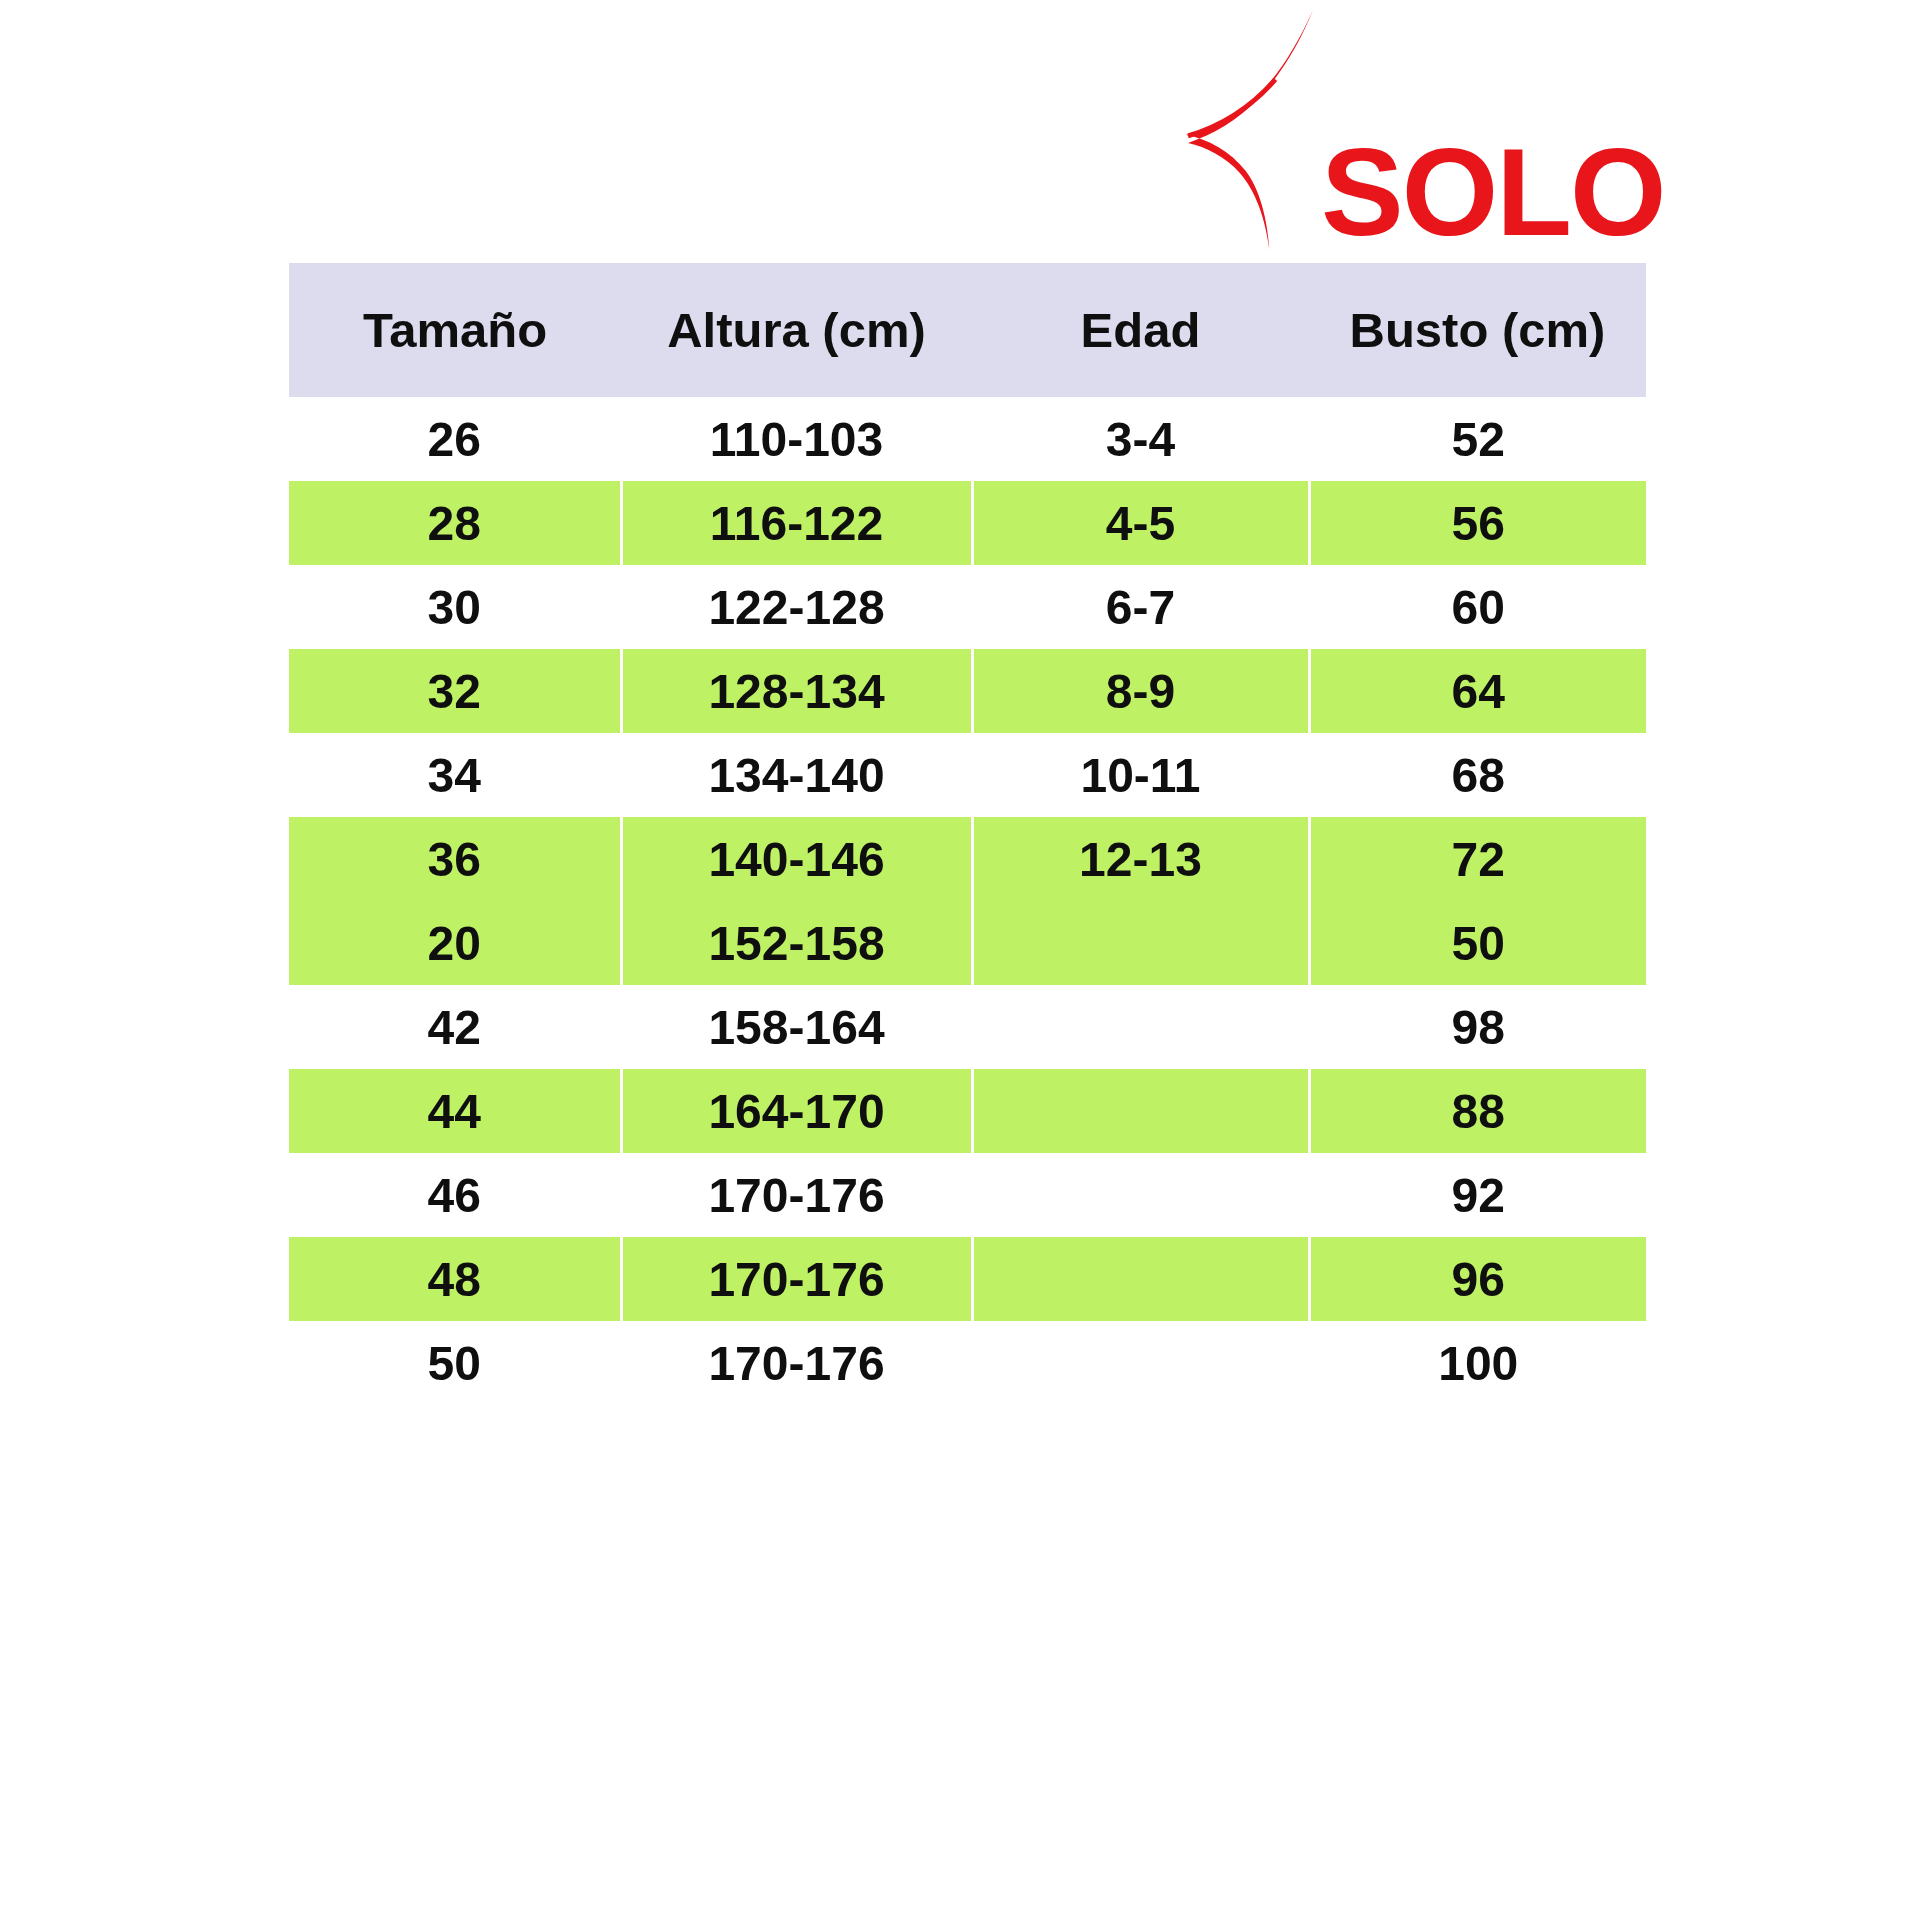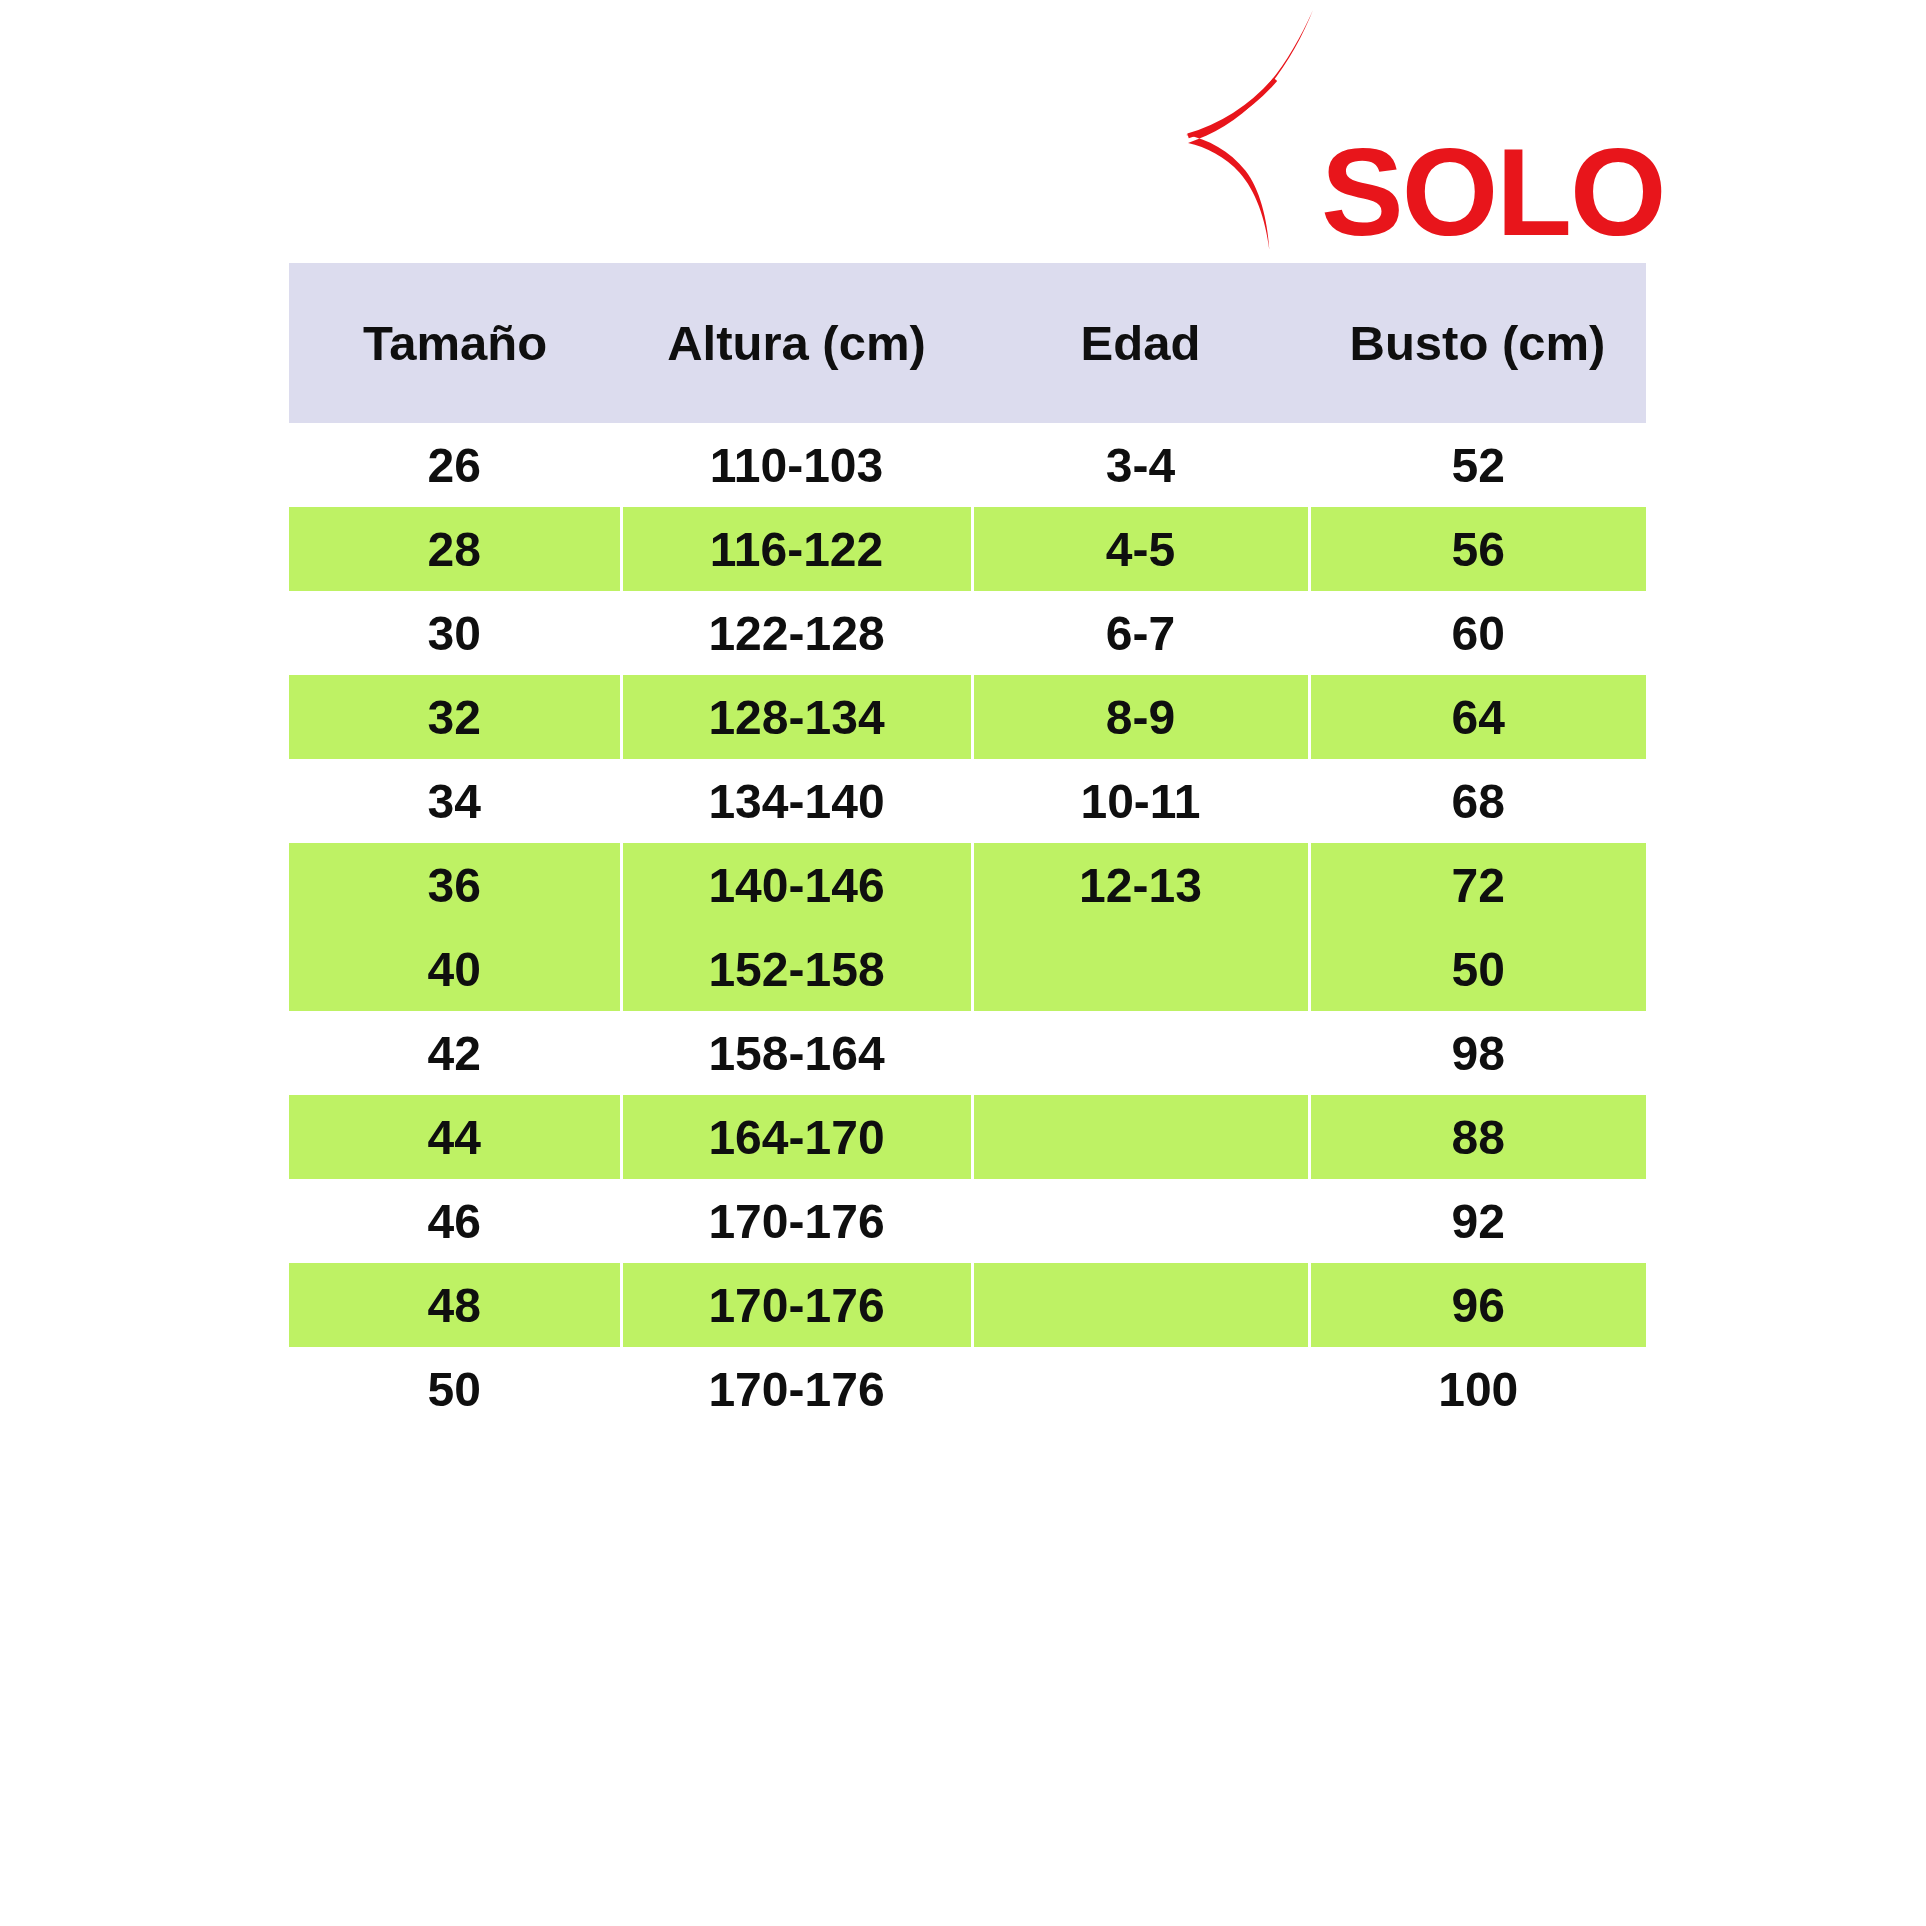"Tamaño" .table th, .table td { padding: 13px -> 0 }
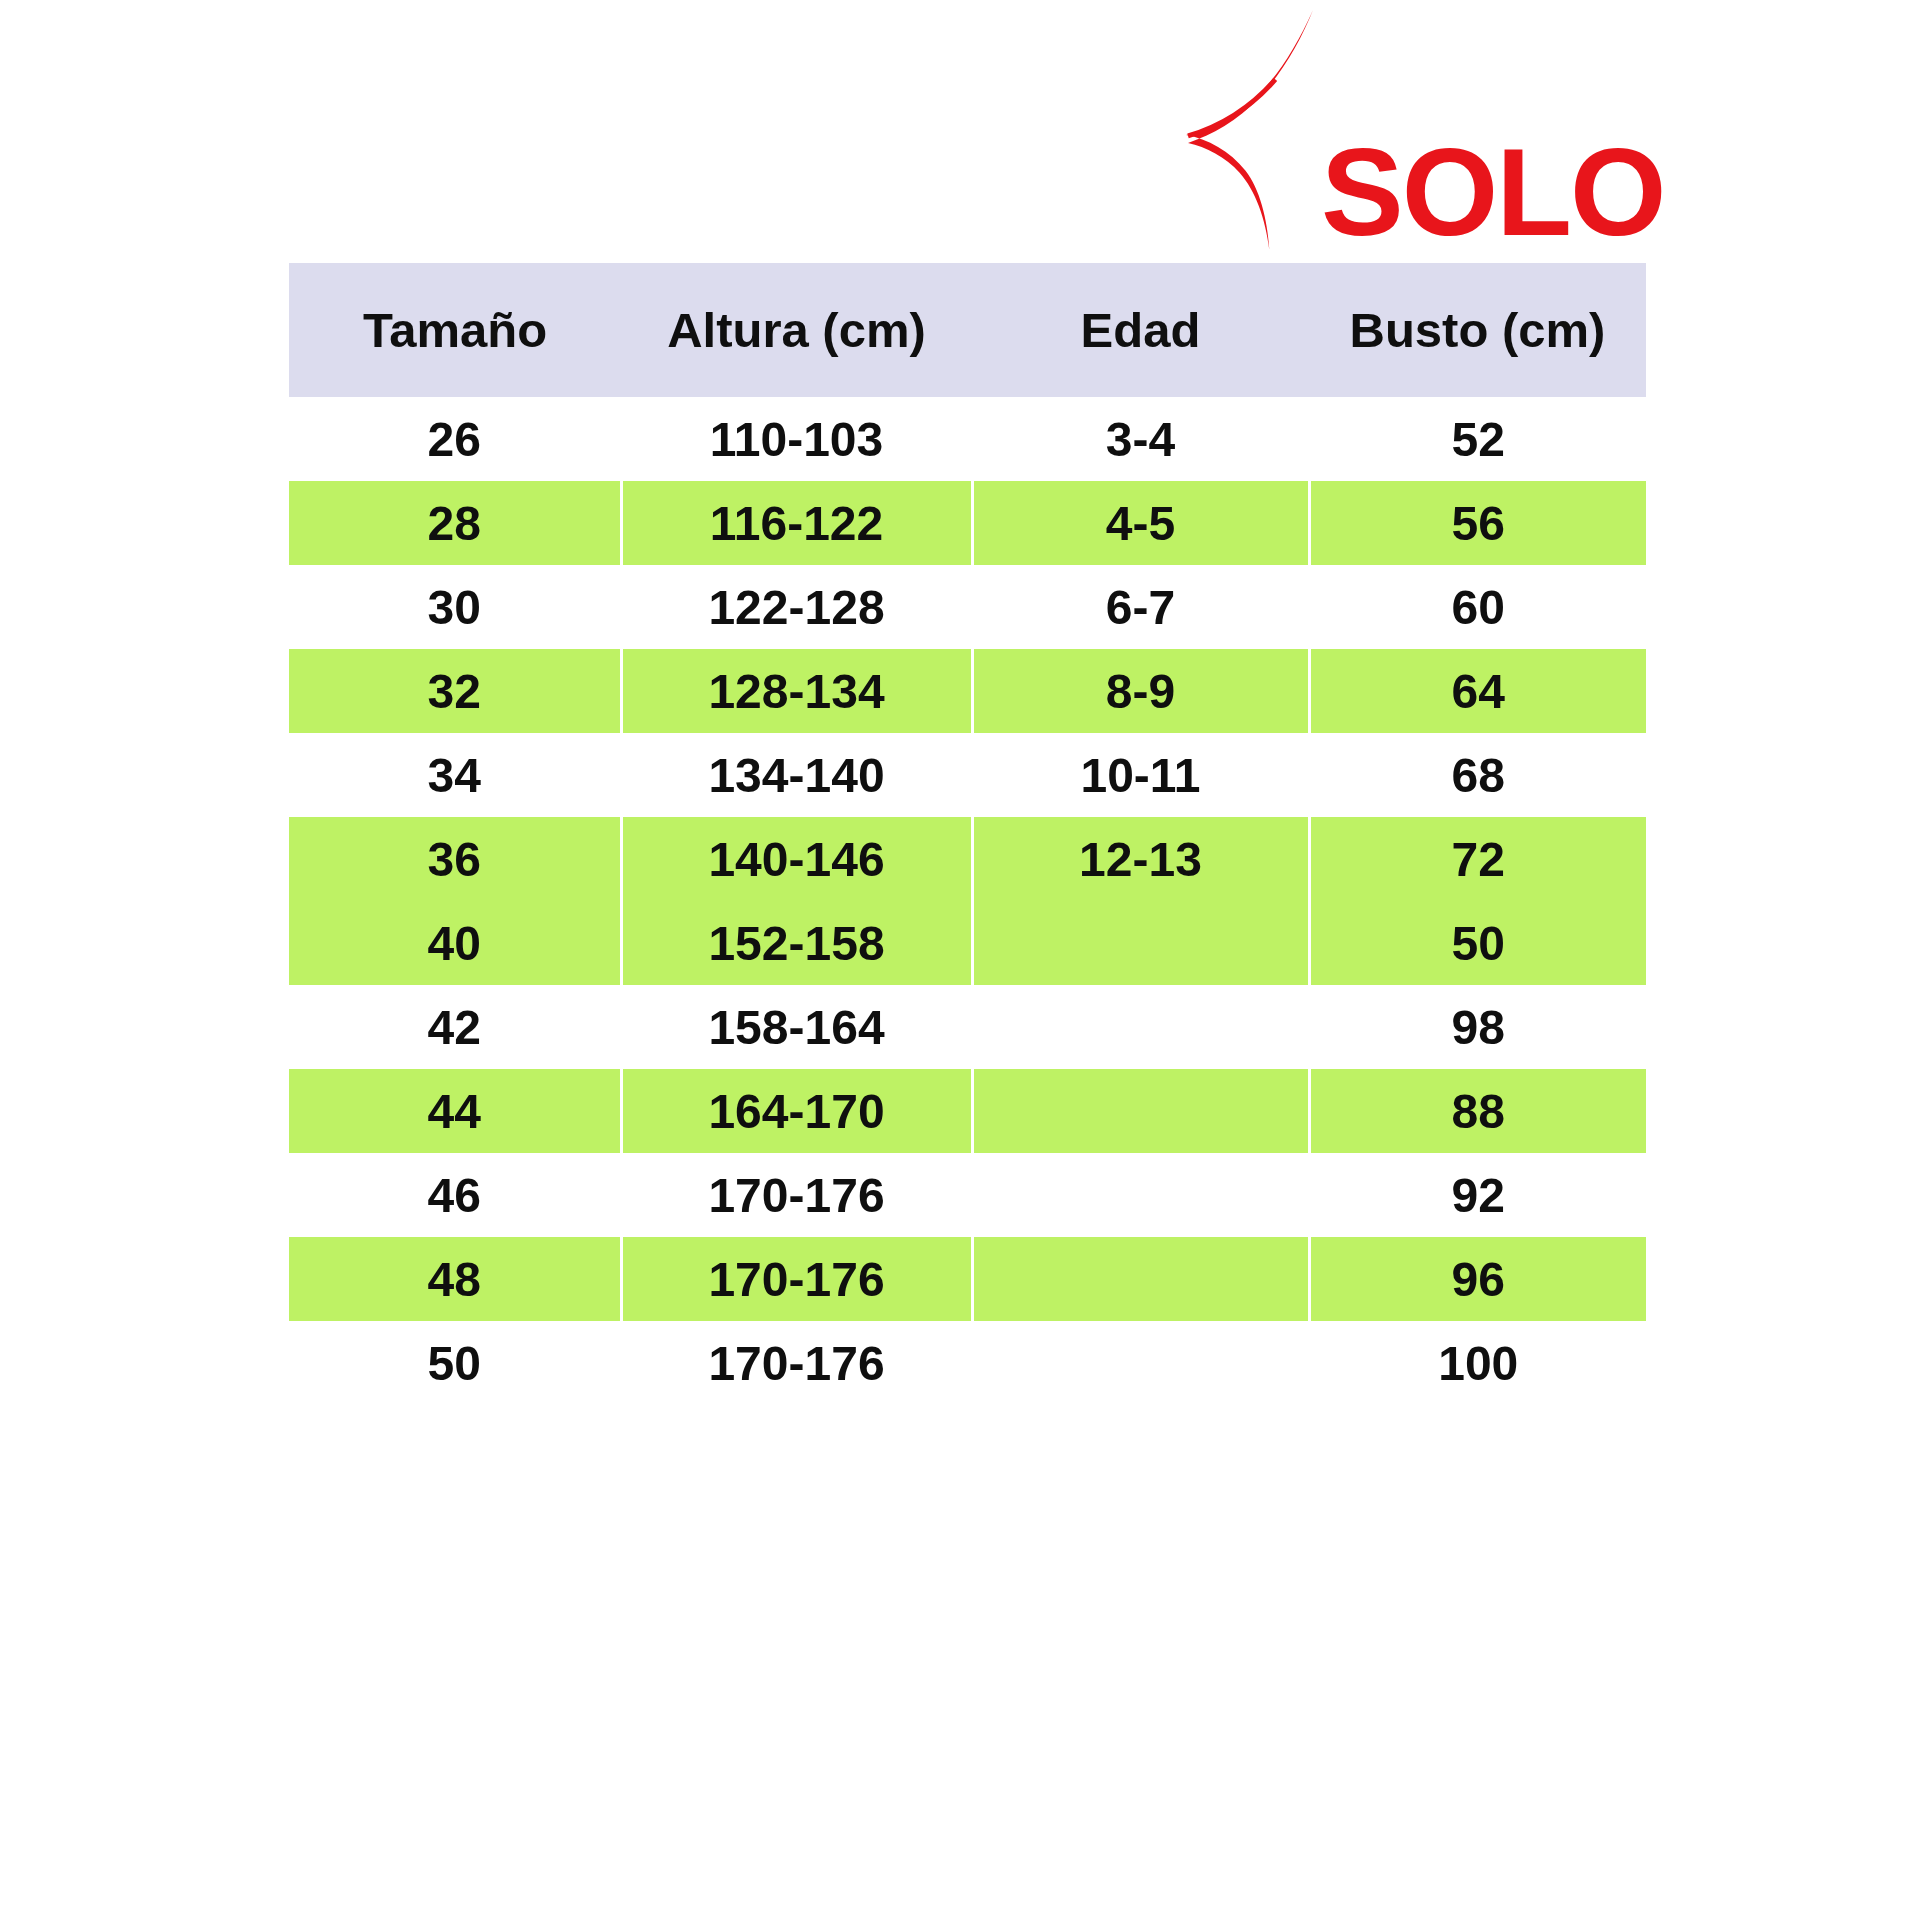"40" td.c0 { text: 40 -> 20 }
